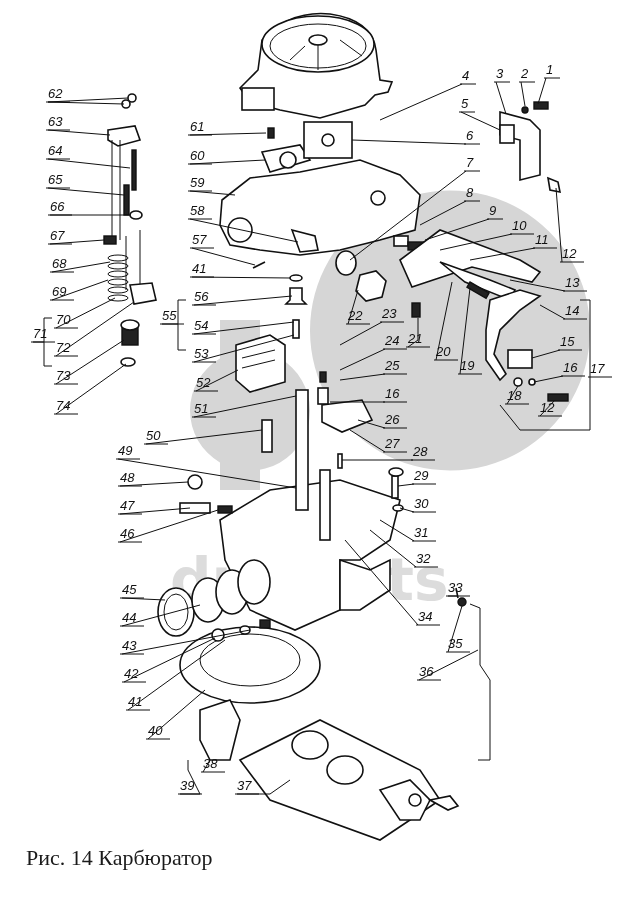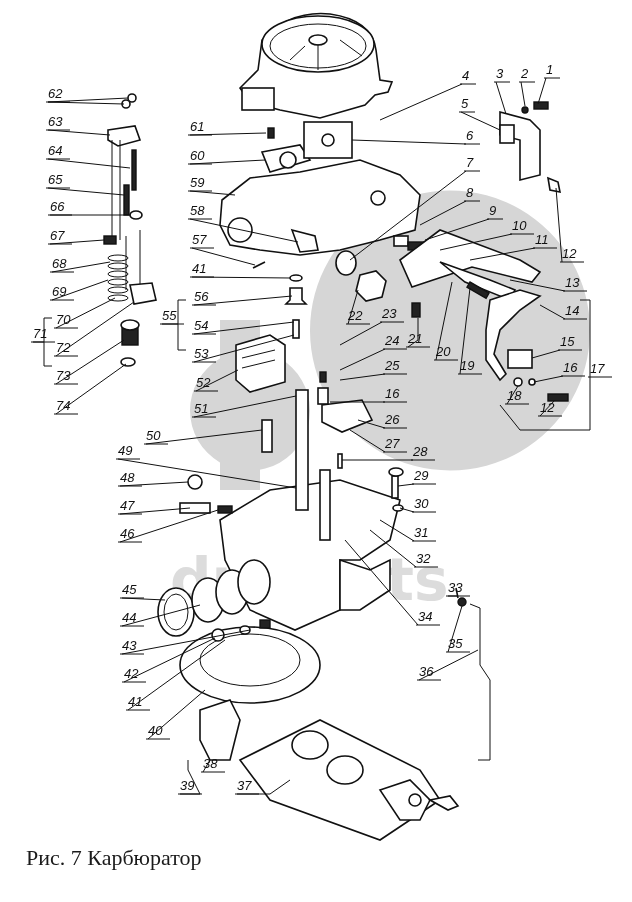"Рис. 7 Карбюратор" div { text: 7 -> 14 }
